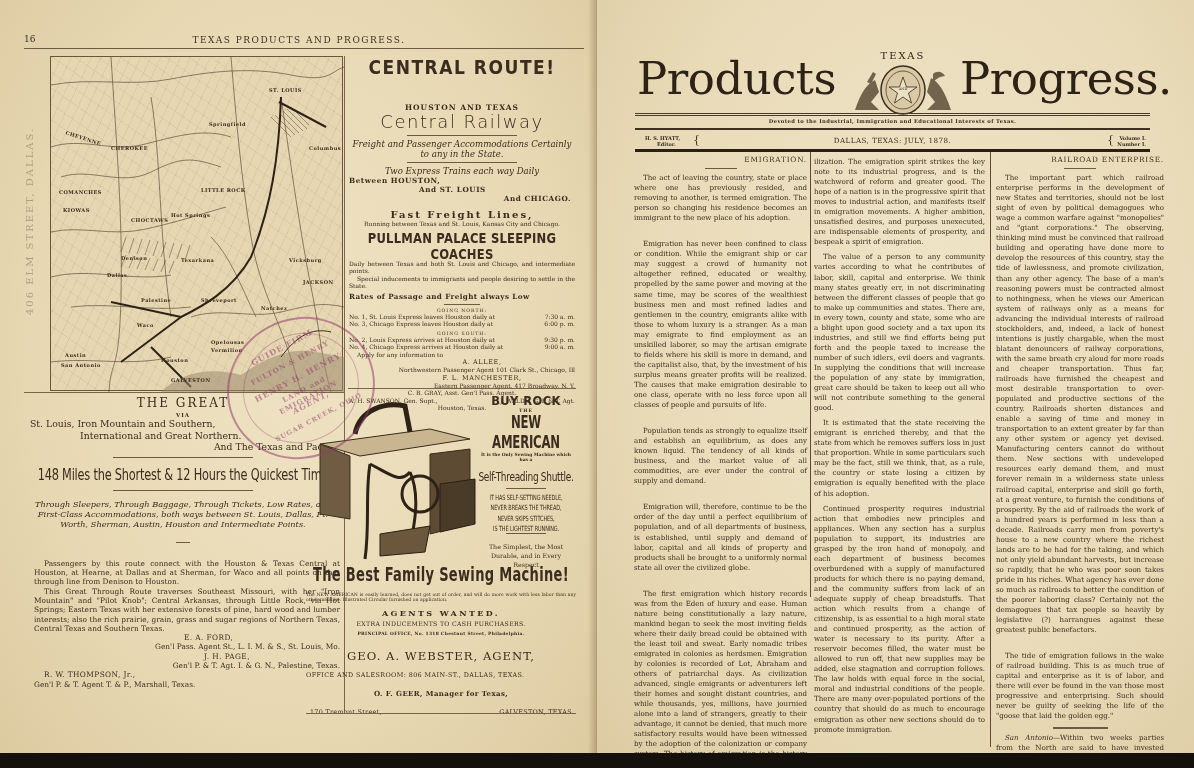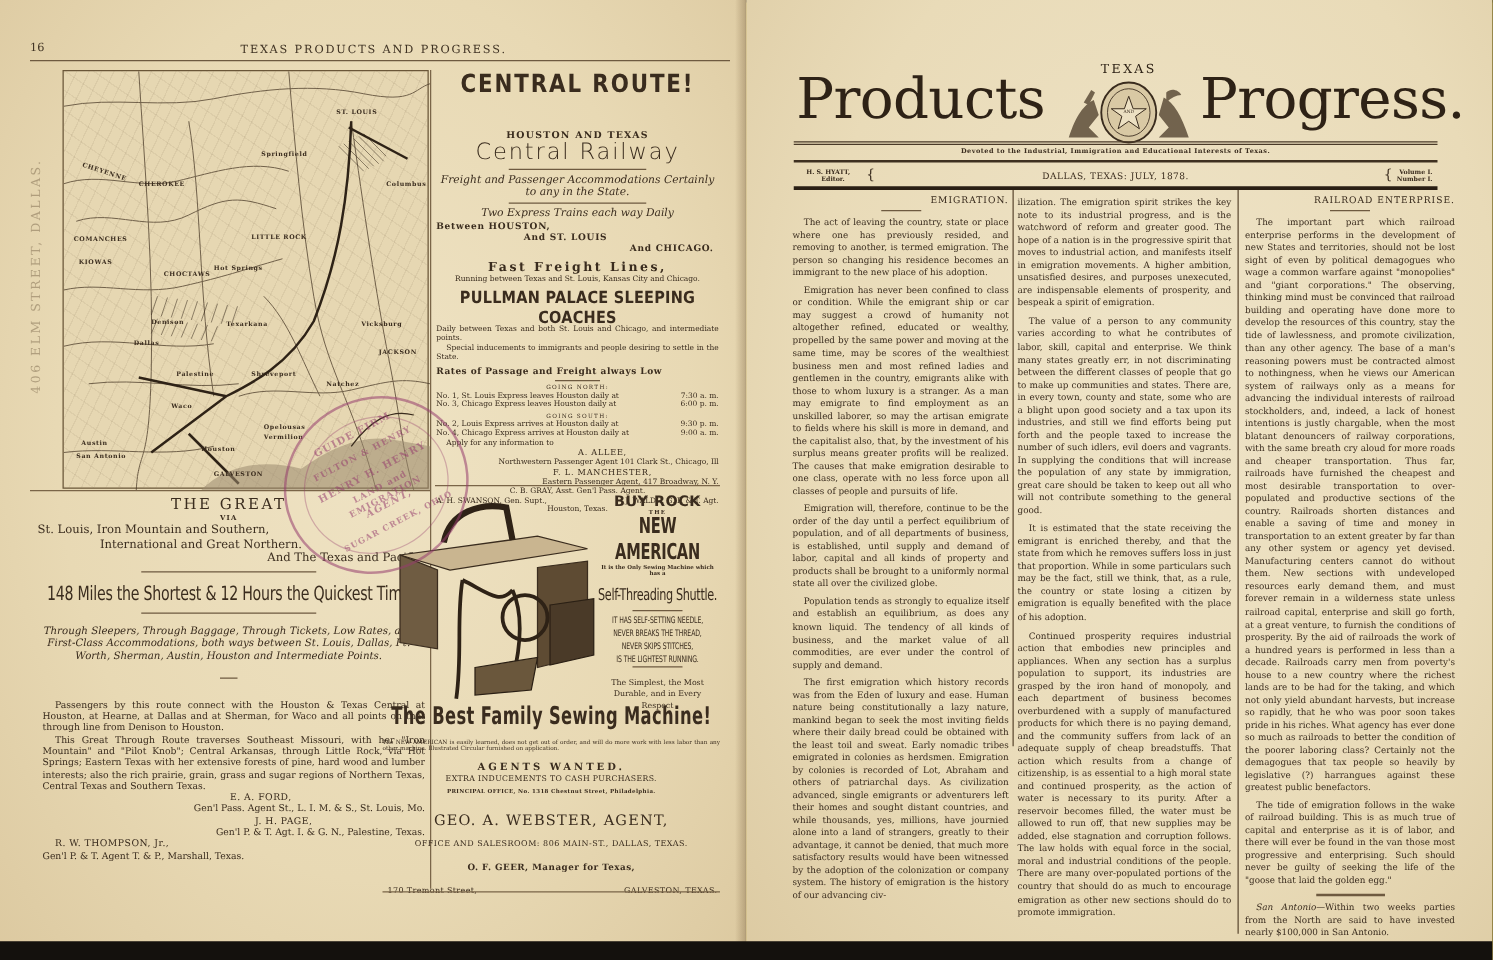"16" .spread { background: #fde047 -> #fca5a5; border-radius: none -> 18px }
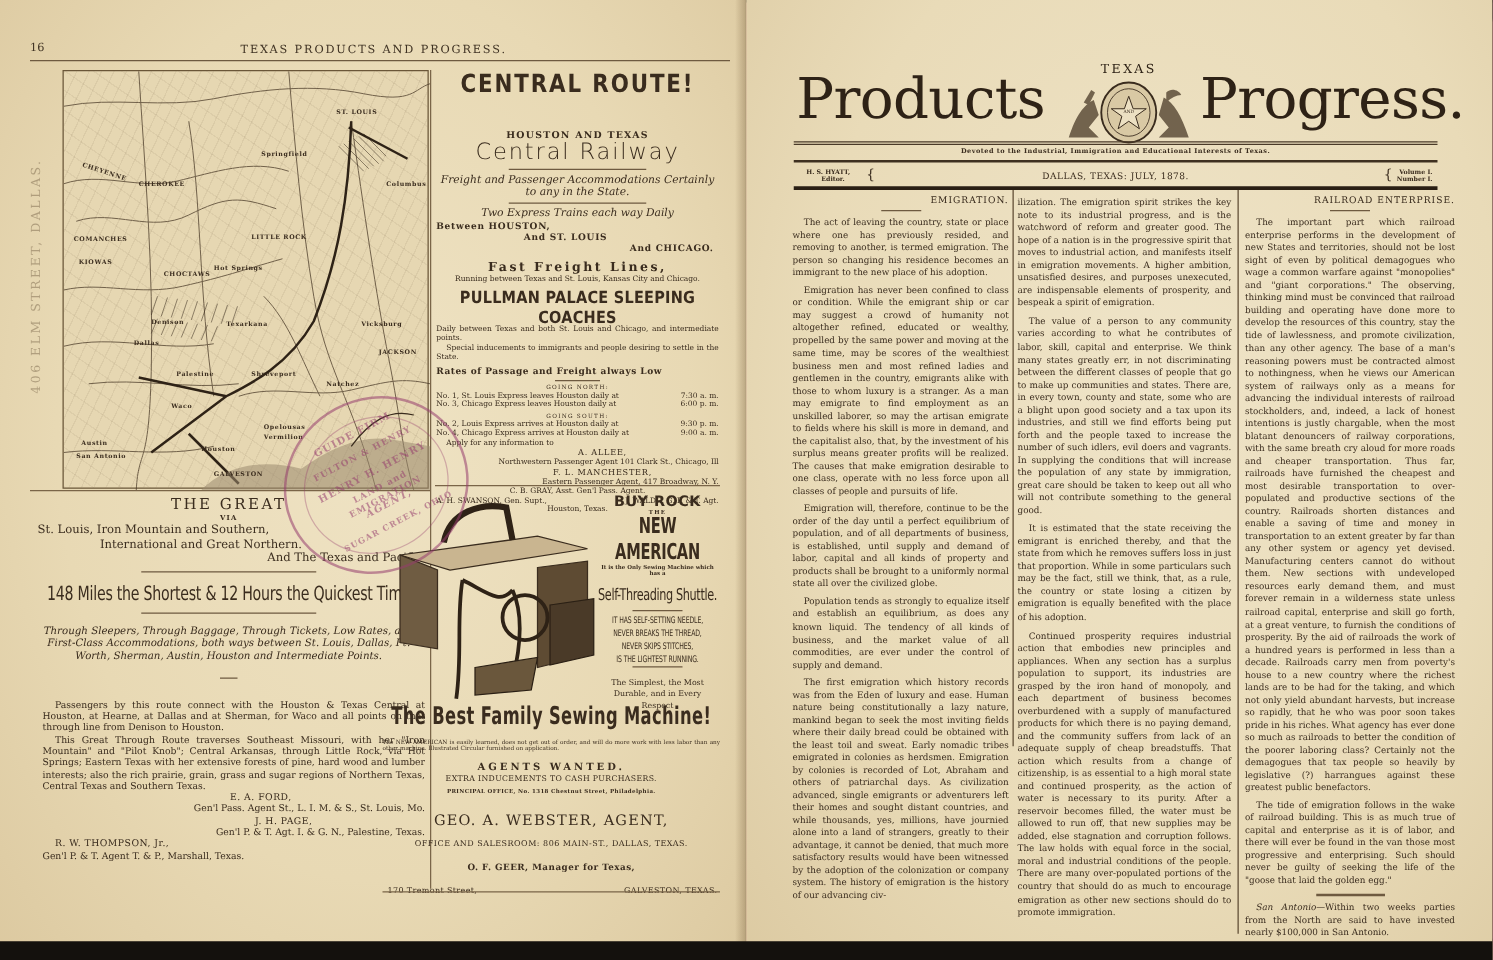"Emigration has never been confined" .col p + p { margin-top: 4px -> 16px }
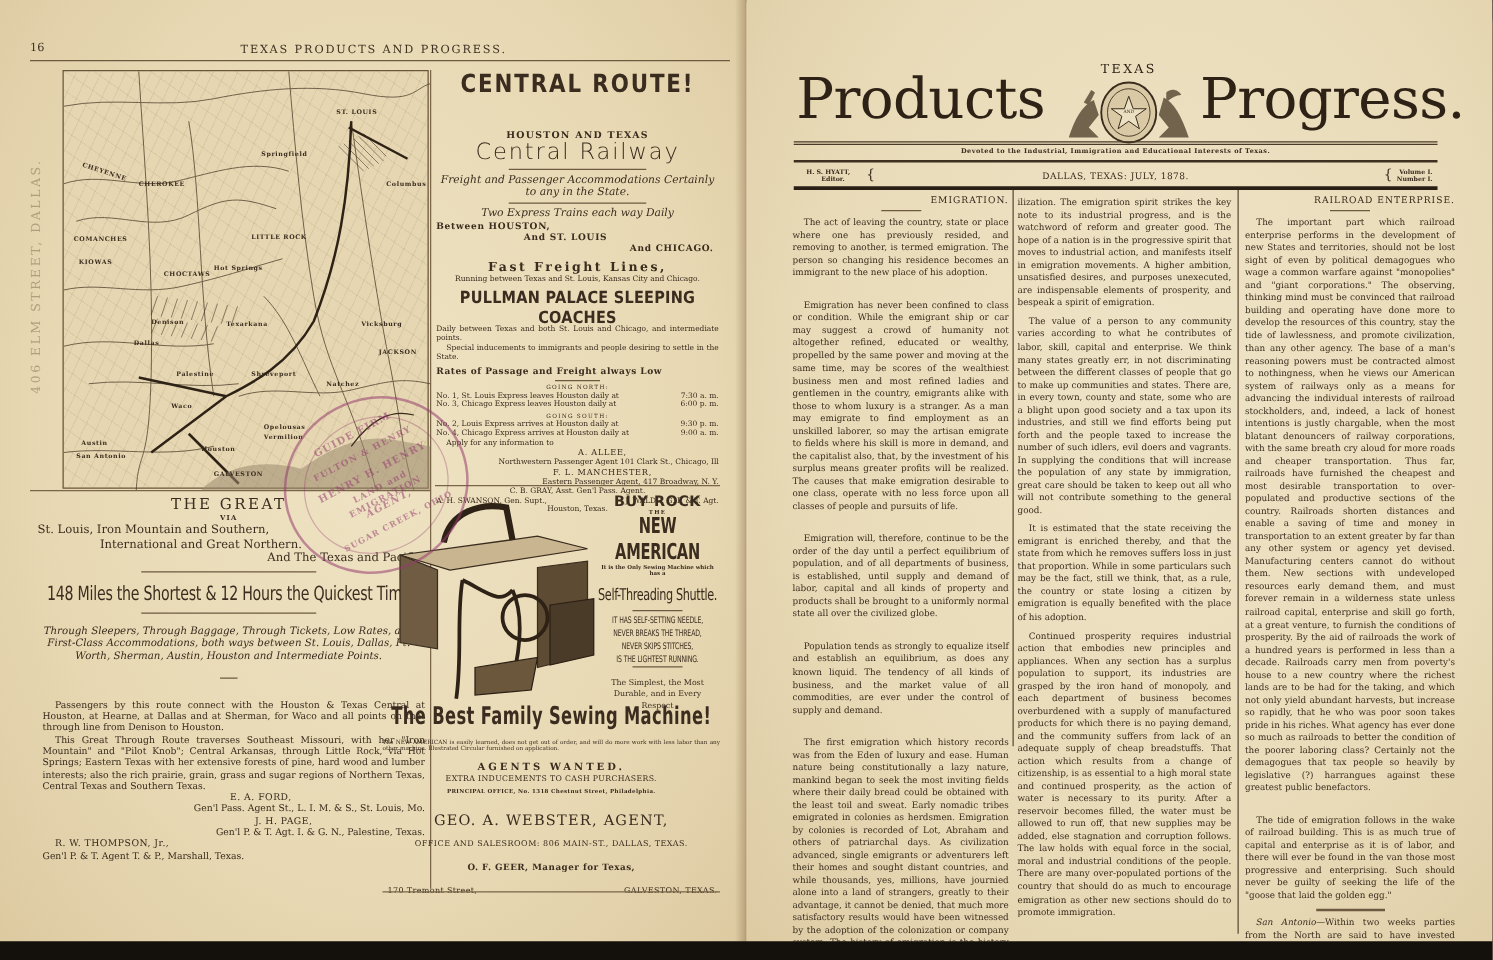"Emigration will, therefore, continue to" p { order: before "Population tends as strongly to" -> after "Population tends as strongly to" }
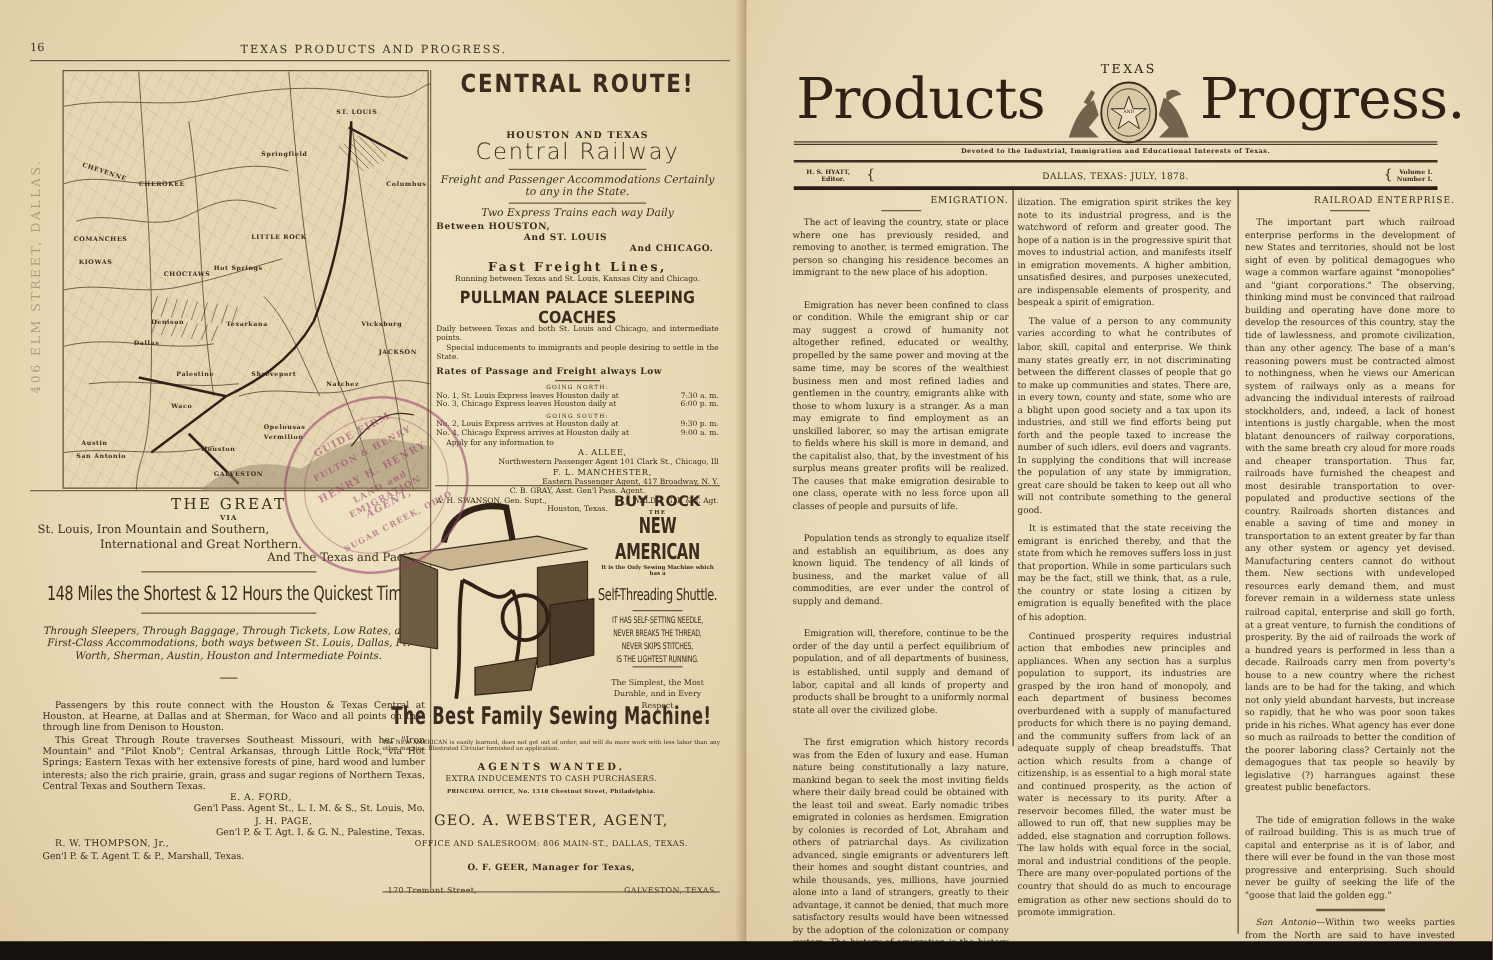"OFFICE AND SALESROOM: 806 MAIN-ST.," .sew-sales { text-align: center -> none }
